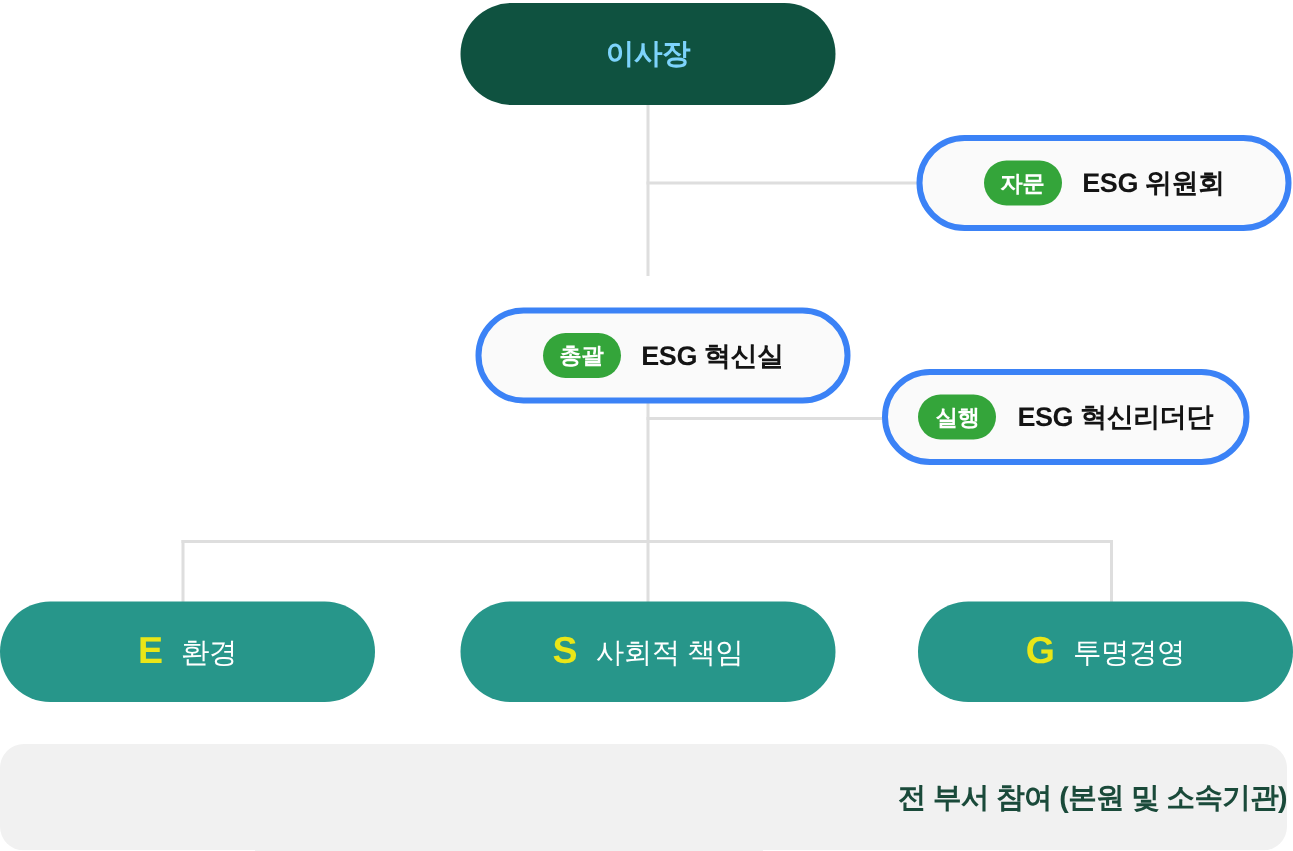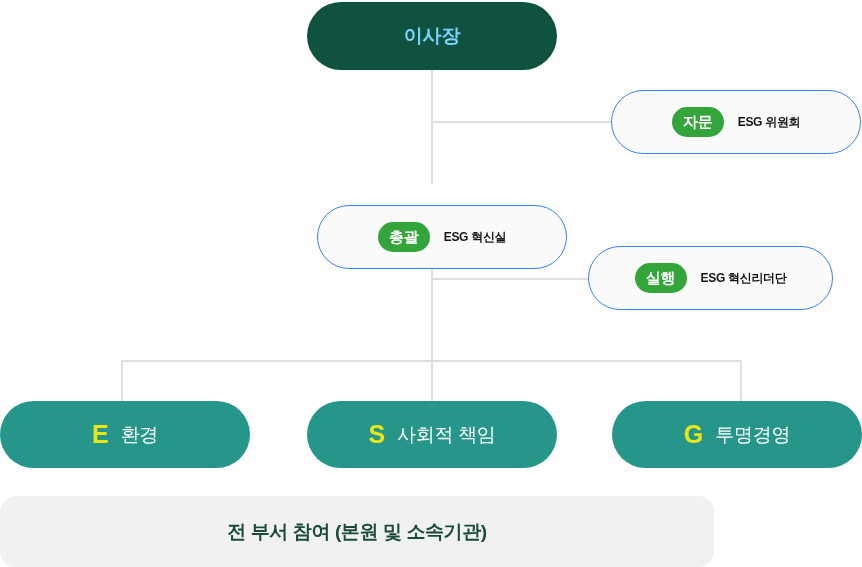"자문" .node-pill { border: 1px solid #3b82f6 -> 4px solid #3b82f6 }
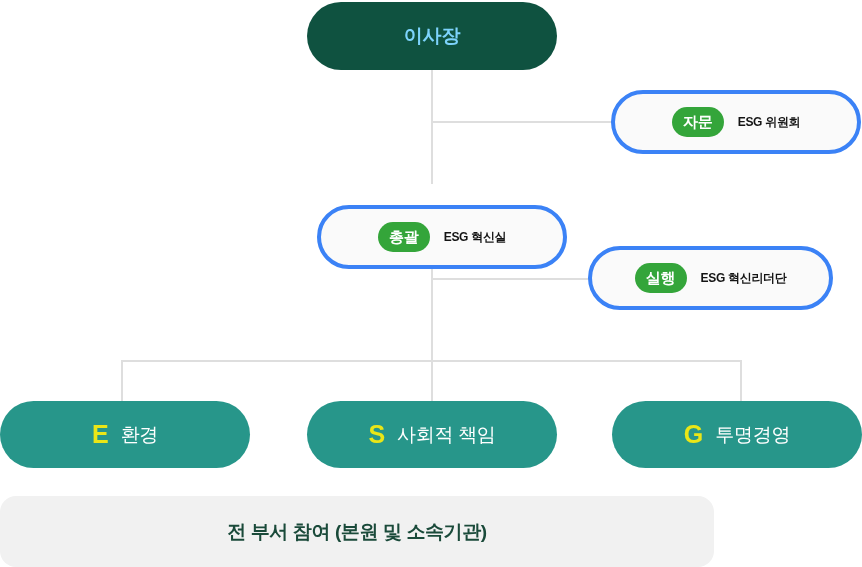"ESG 위원회" .node-pill .pill-label { font-size: 12px -> 18px }
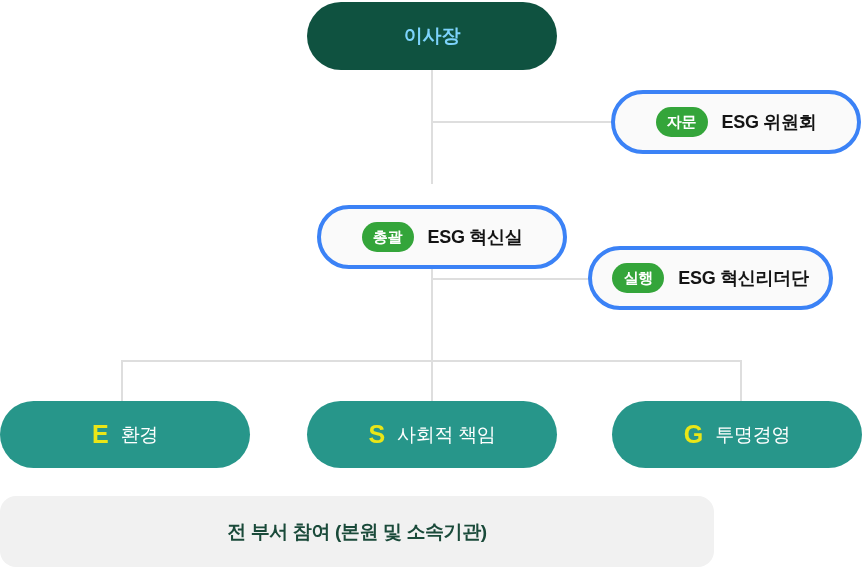"전 부서 참여 (본원 및" div.node { justify-content: none -> flex-end; width: 714px -> 858px }
